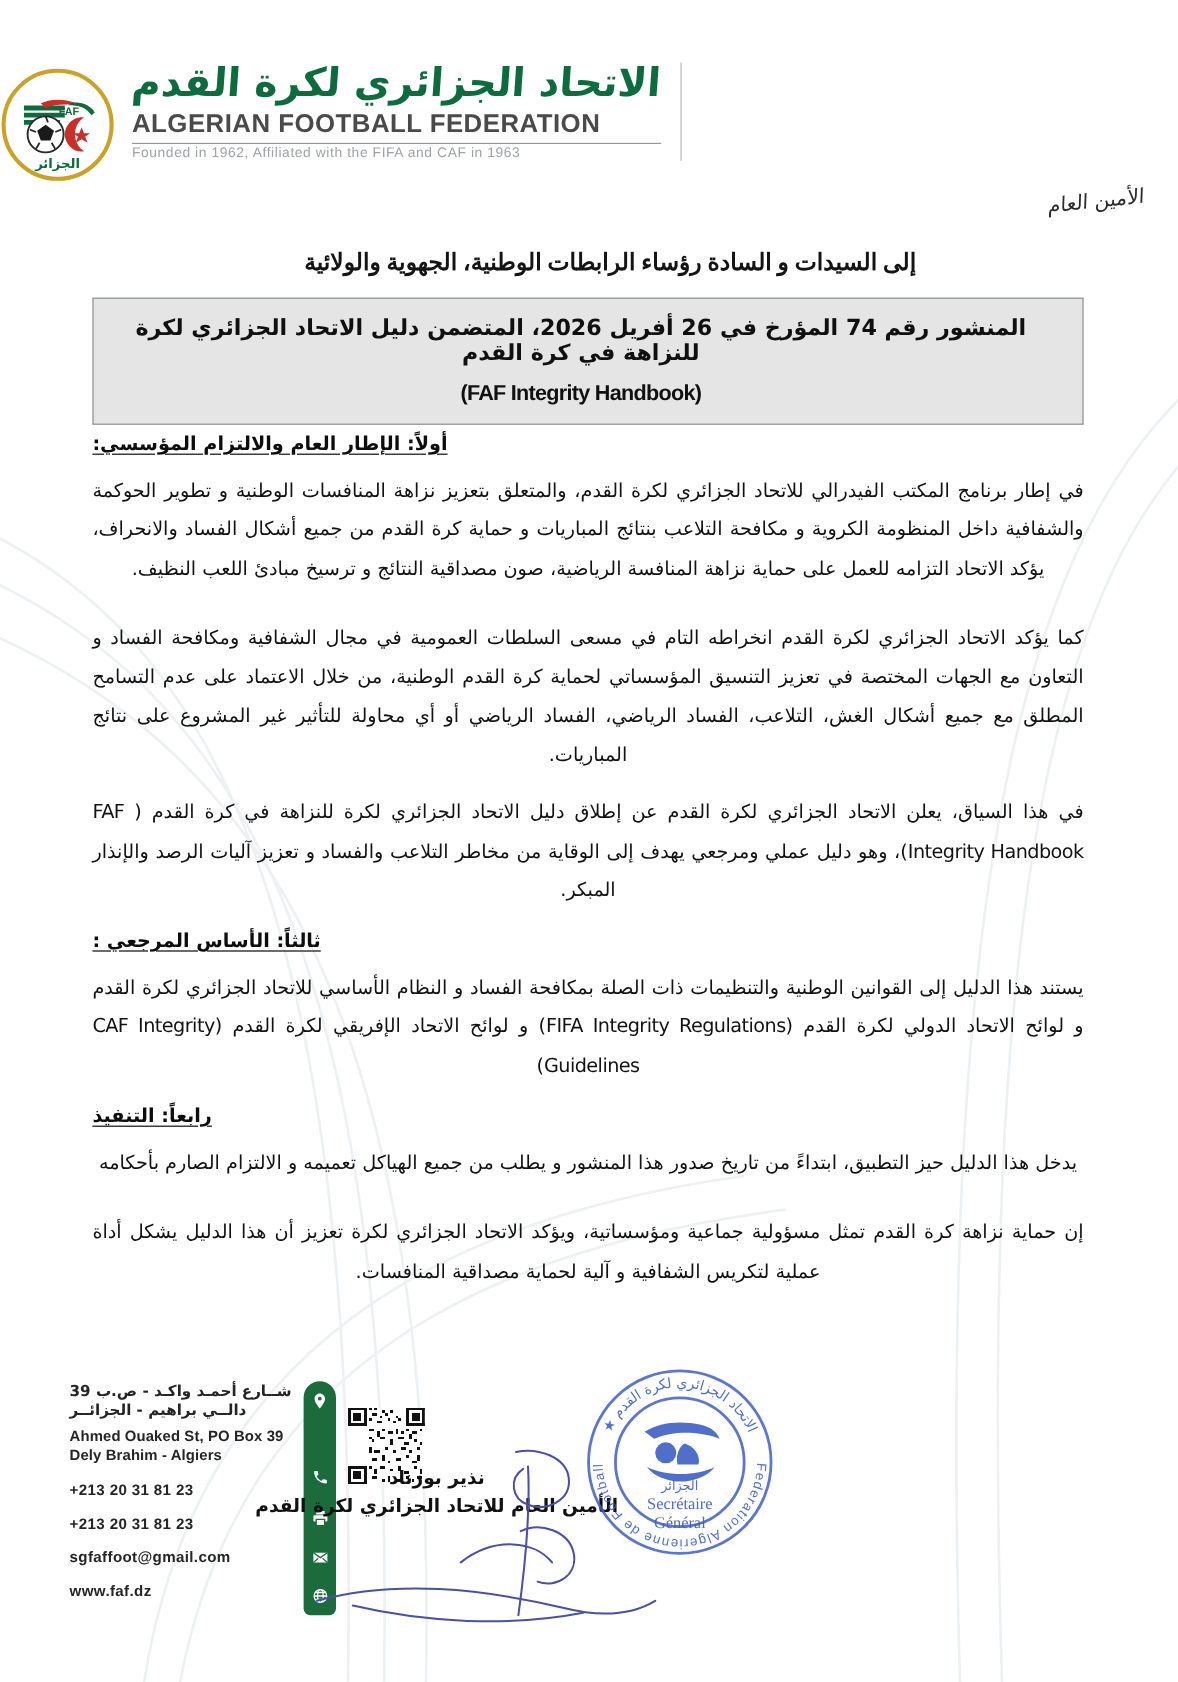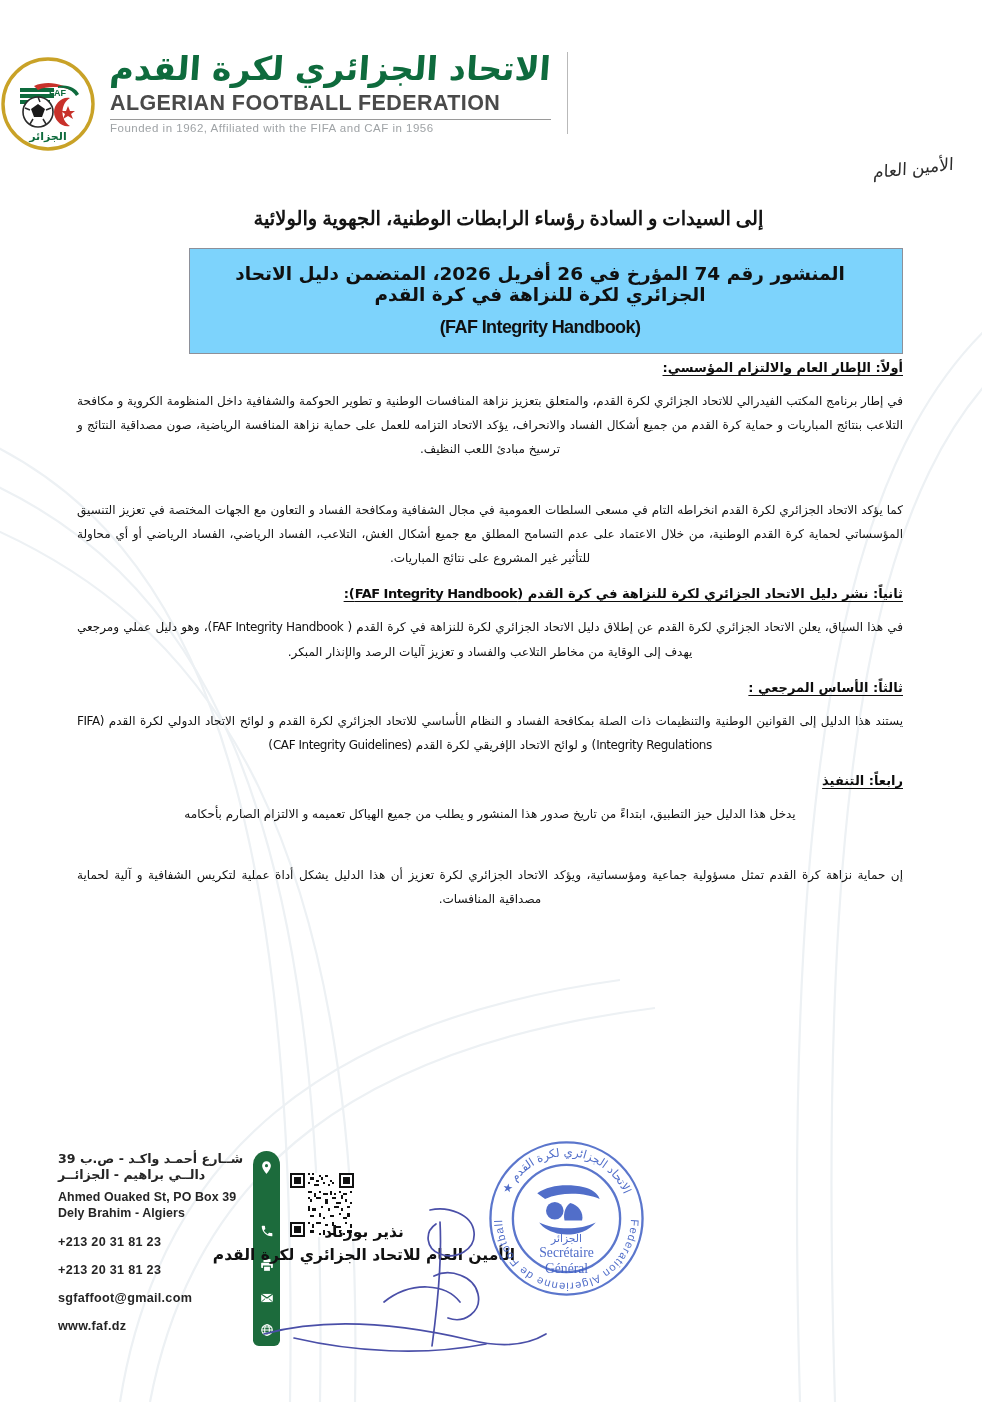"Founded in 1962, Affiliated with" div.fed-founded { text: 1956 -> 1963 }
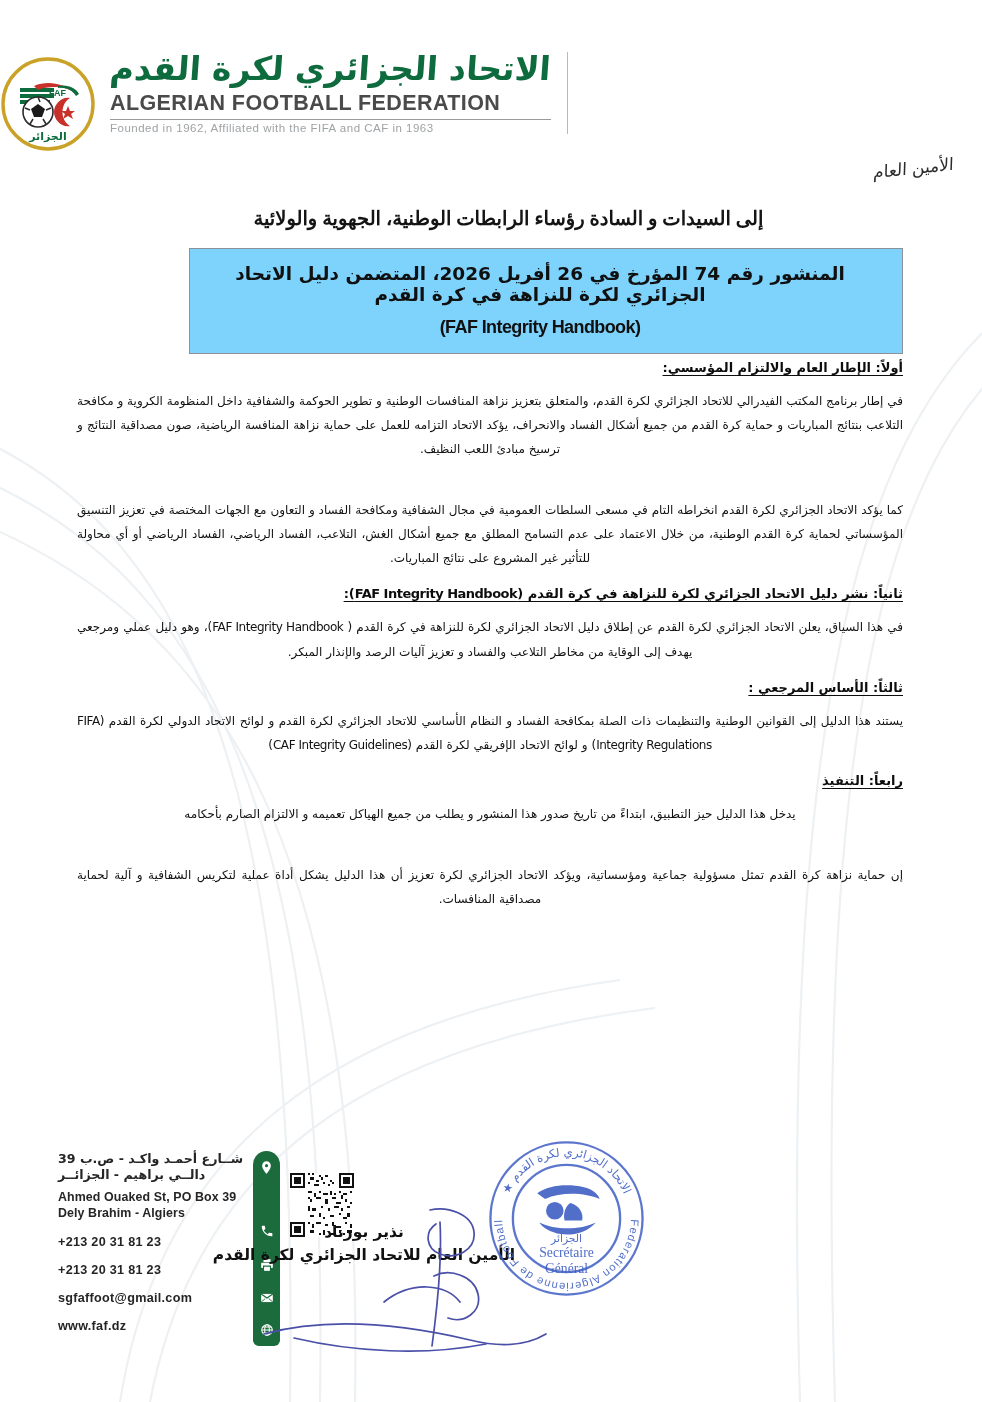"المنشور رقم 74 المؤرخ في" .title-box { background: #7dd3fc -> #e5e5e5; width: 714px -> 826px }
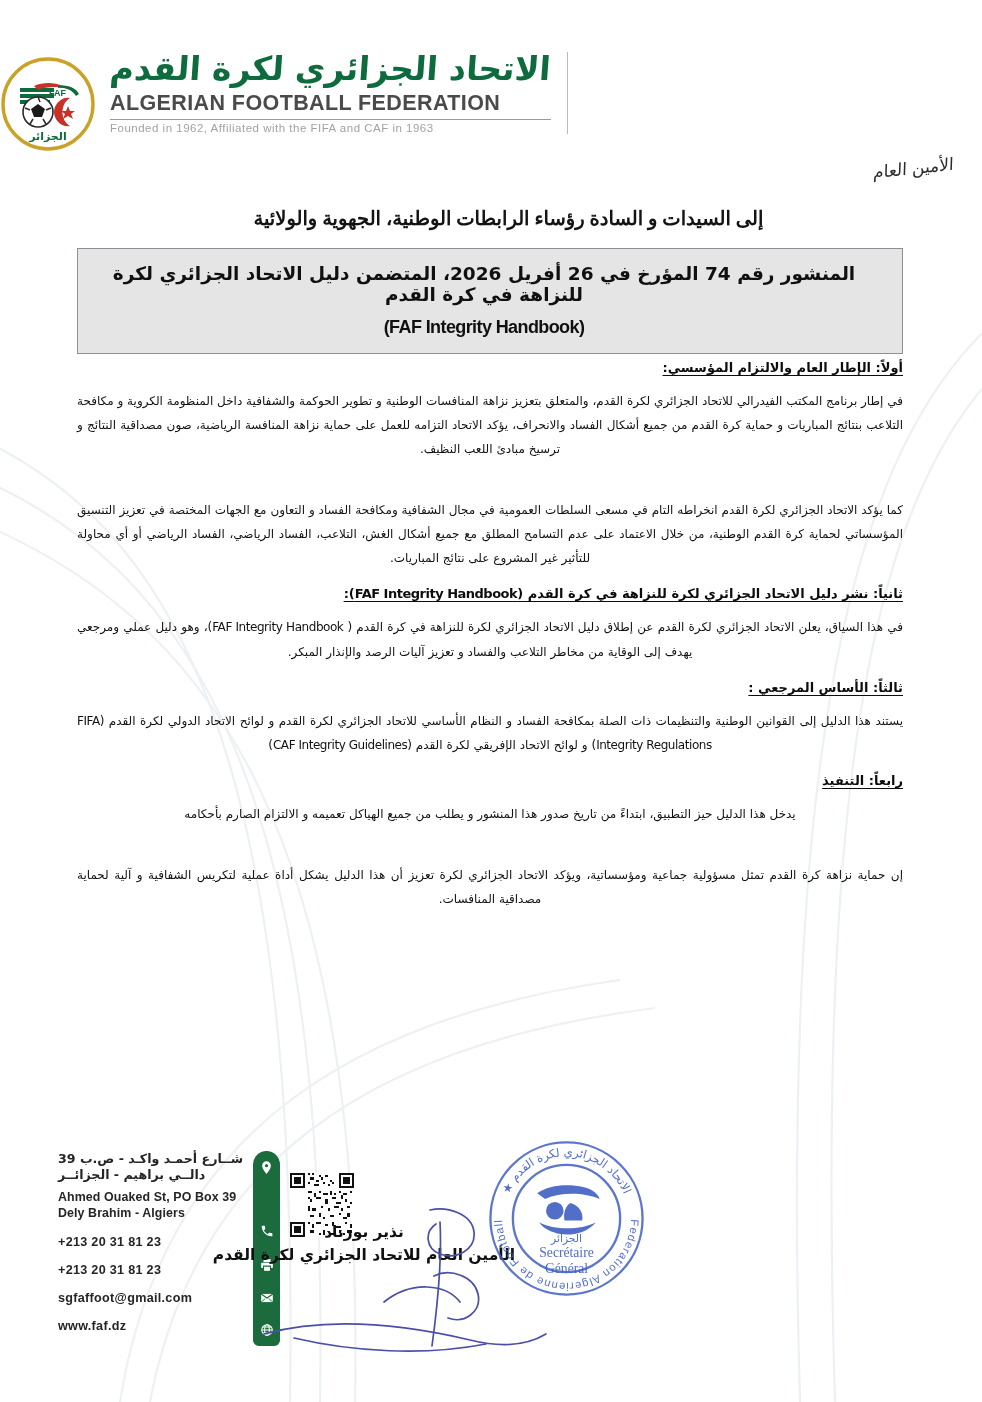"أولاً: الإطار العام والالتزام المؤسسي:" .sec-head { font-size: 13px -> 16px; text-align: right -> left }
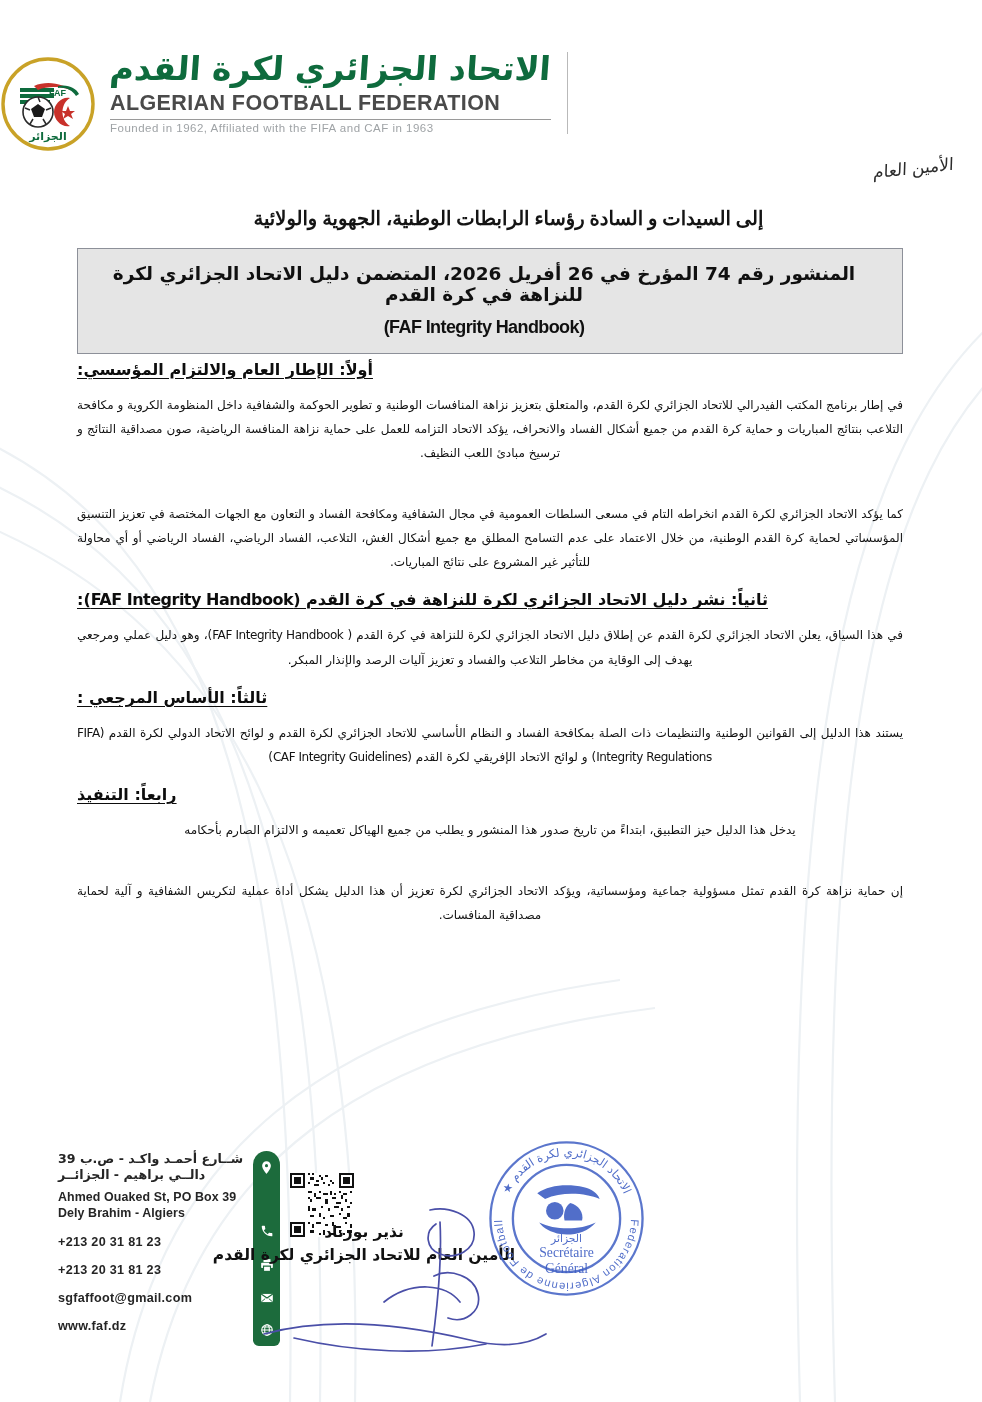"في إطار برنامج المكتب الفيدرالي" .para { font-size: 12px -> 16px; margin-top: 10px -> none }
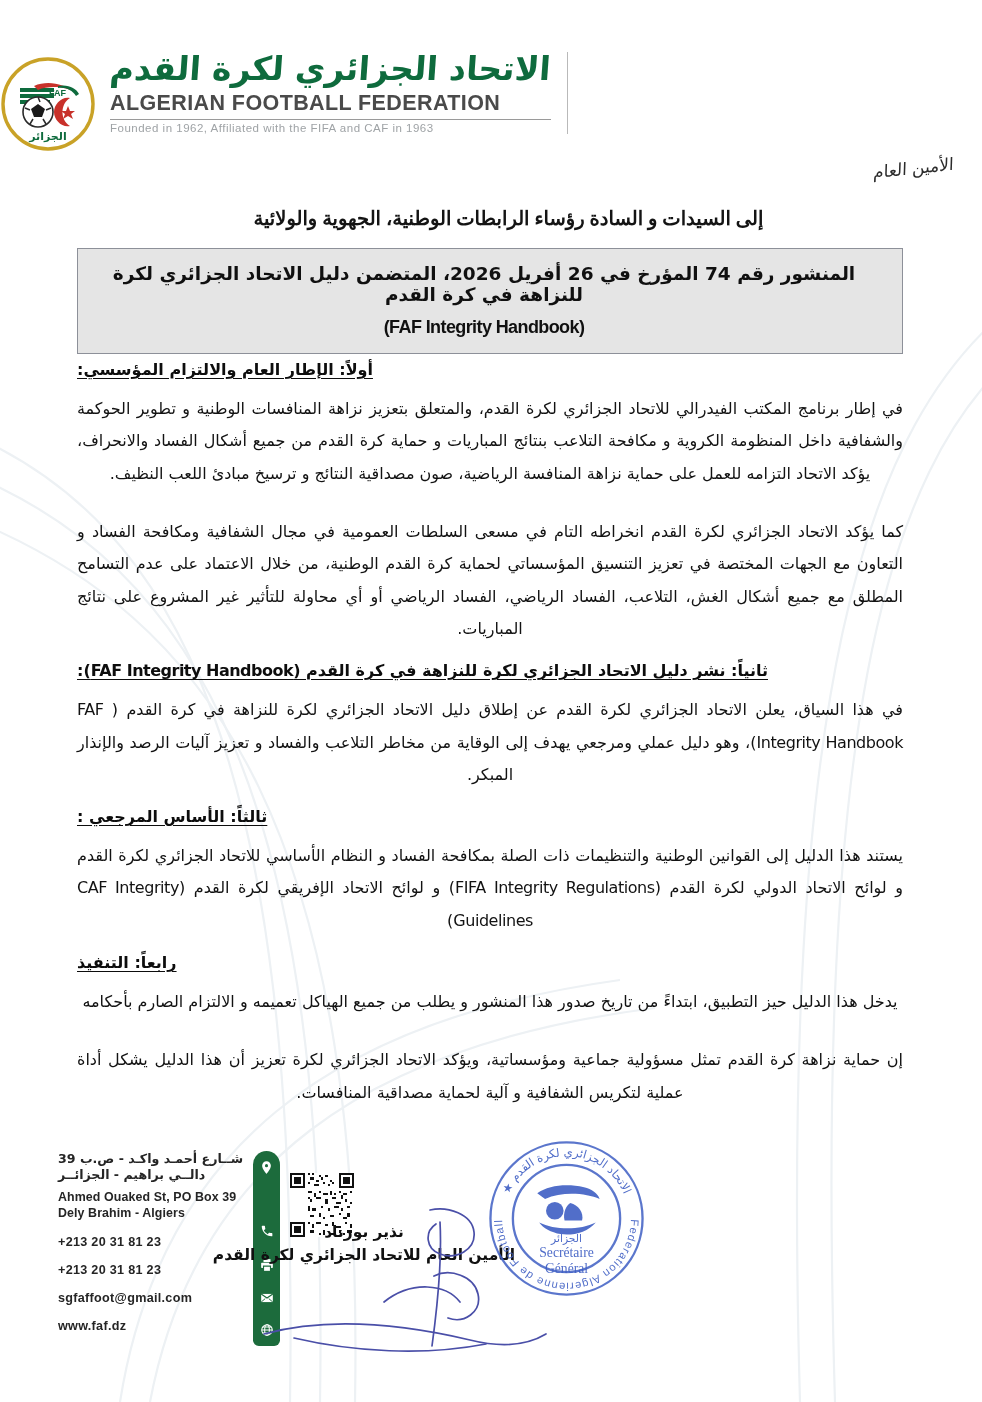"ثانياً: نشر دليل الاتحاد الجزائري" div.sec-head { html: <div>ثانياً: نشر دليل الاتحاد الجزائري لكرة للنزاهة في كرة القدم (FAF Integrity Handbook):</div> -> none }
